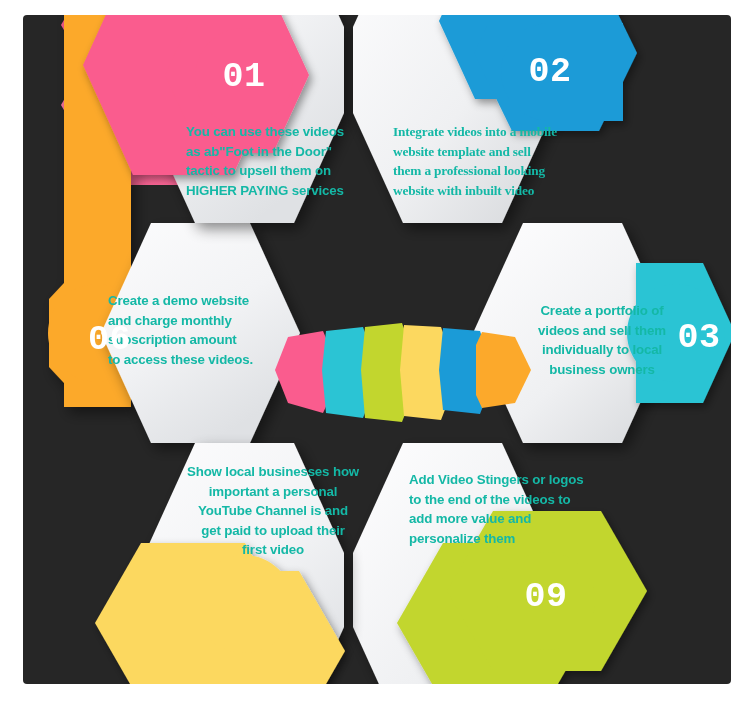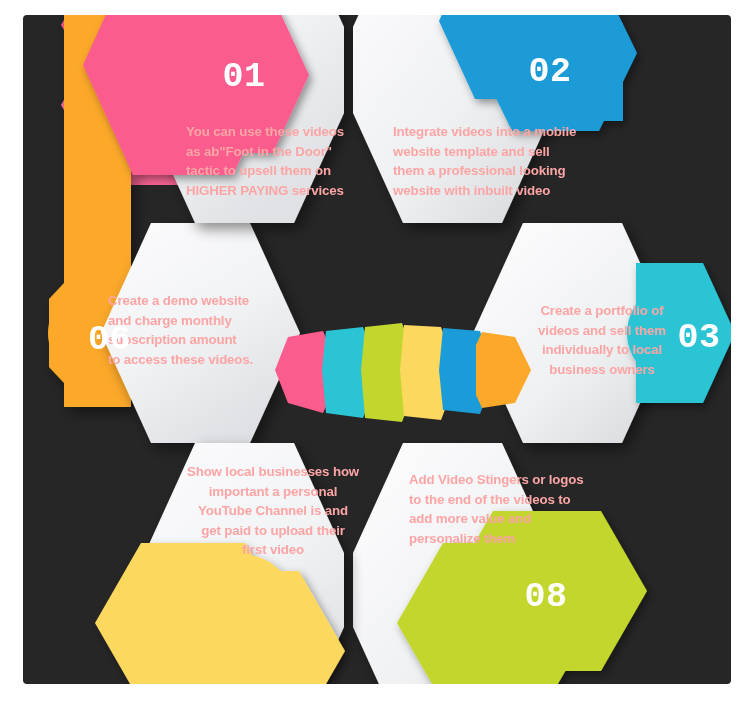"You can use these videos" .node-text { color: #fca5a5 -> #14b8a6 }
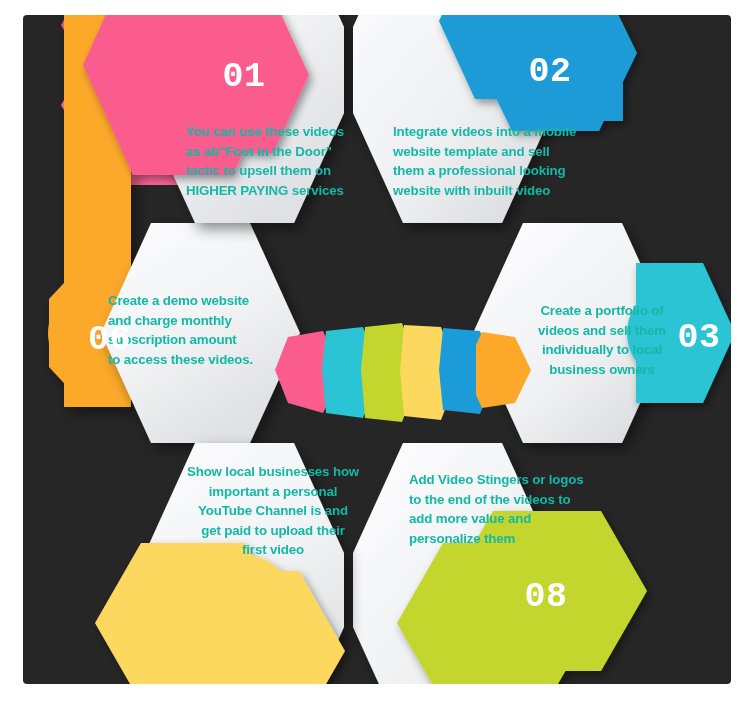"Integrate videos into a mobile" .t02 { font-family: none -> Liberation Serif, serif }
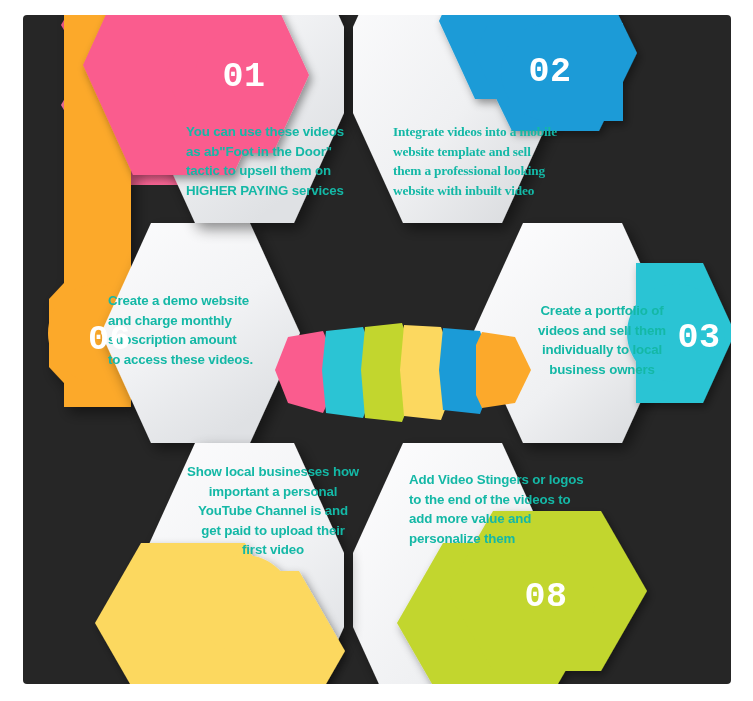"08" div.badge-num { text: 08 -> 09 }
